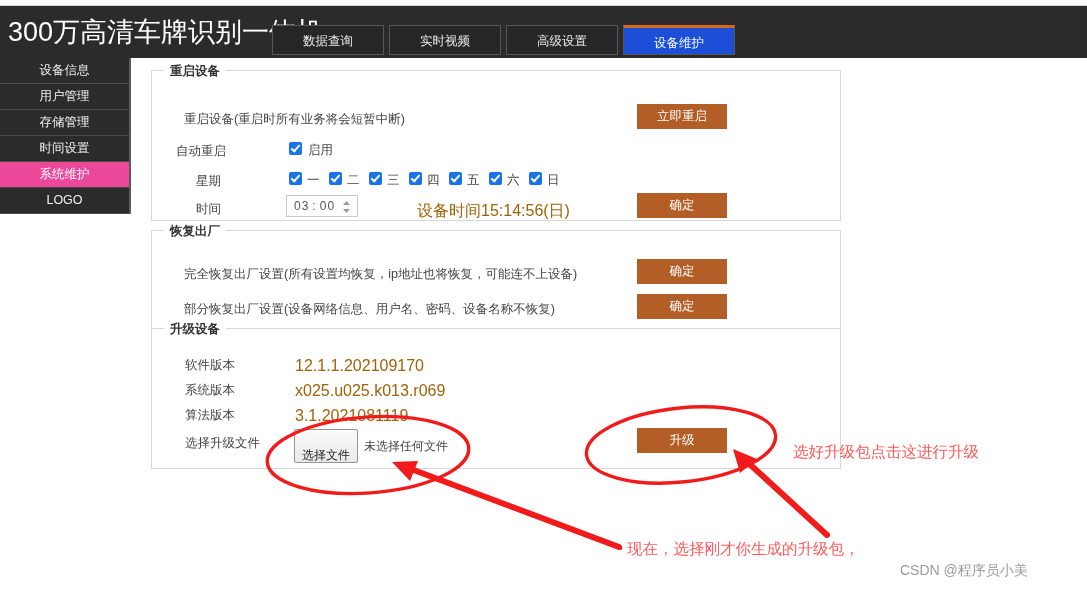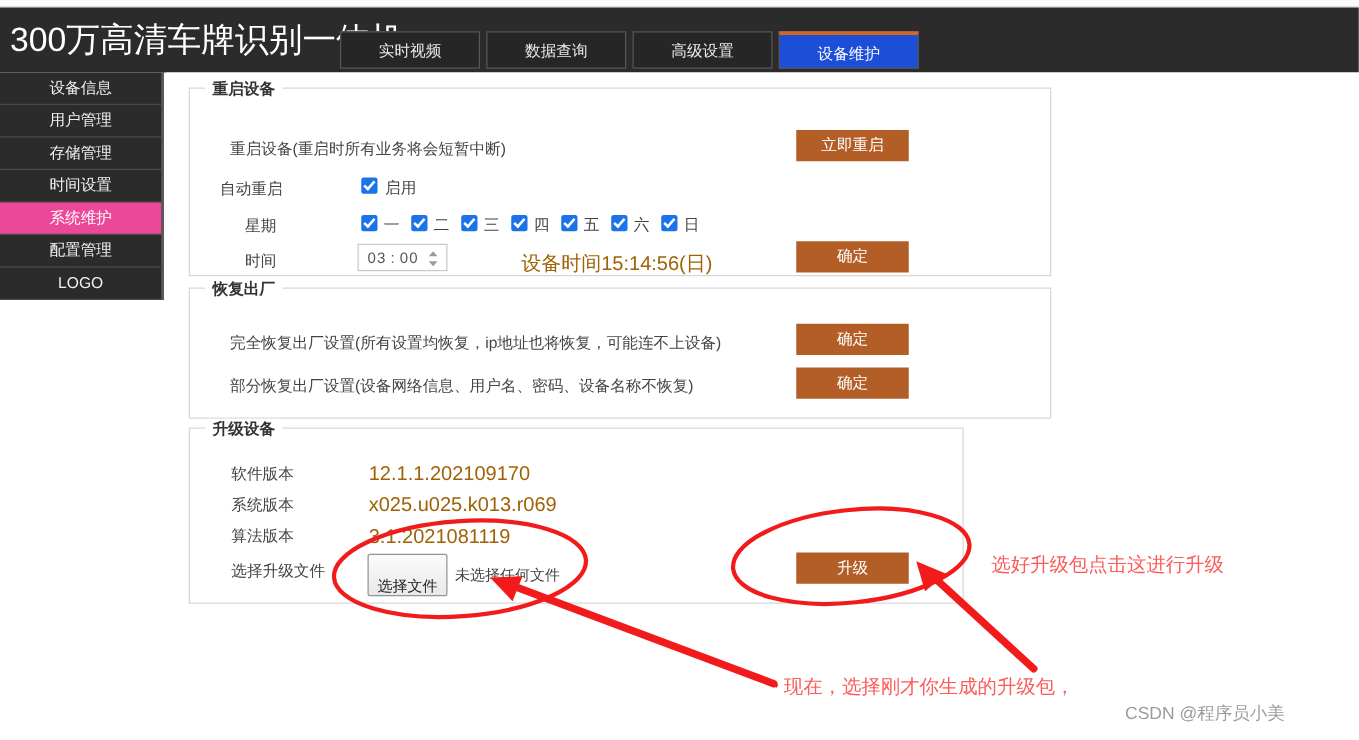"实时视频" div.tab { order: before "数据查询" -> after "数据查询" }
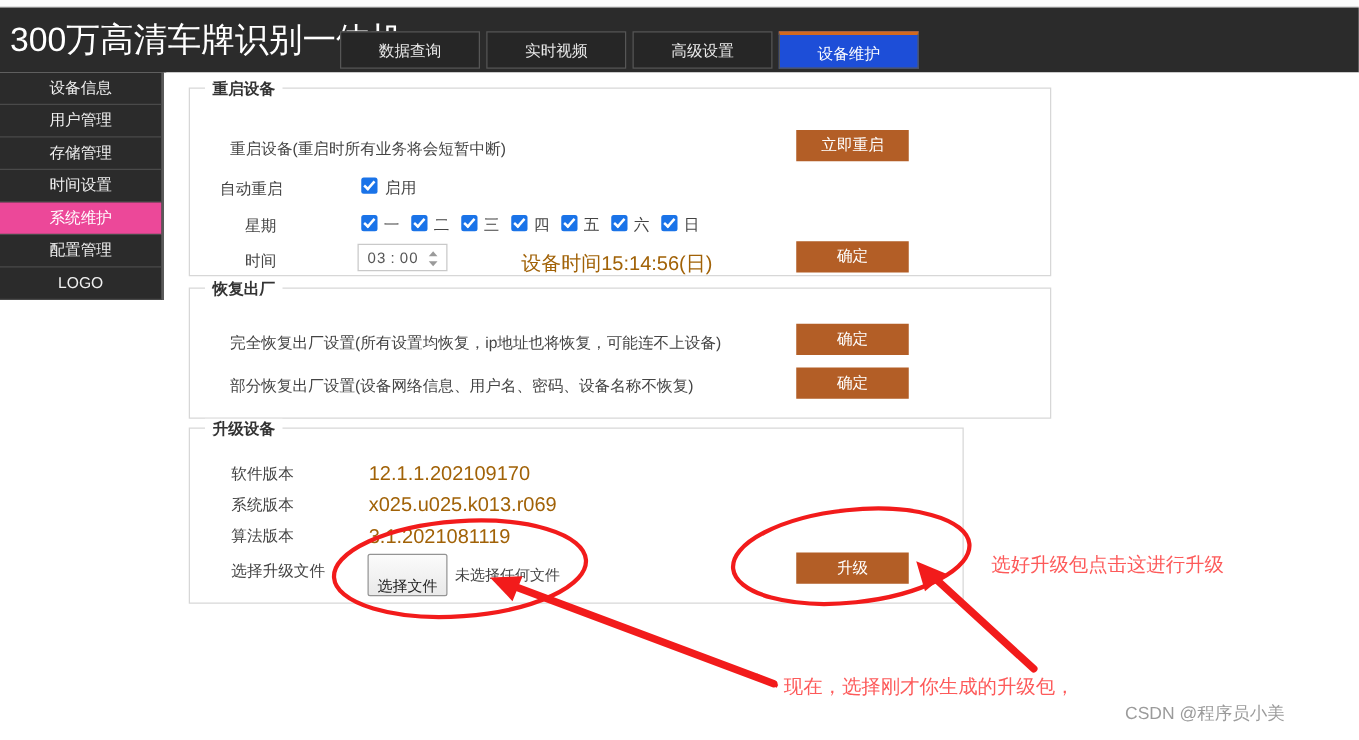"配置管理" div.side-item { html: <div>配置管理</div> -> none }
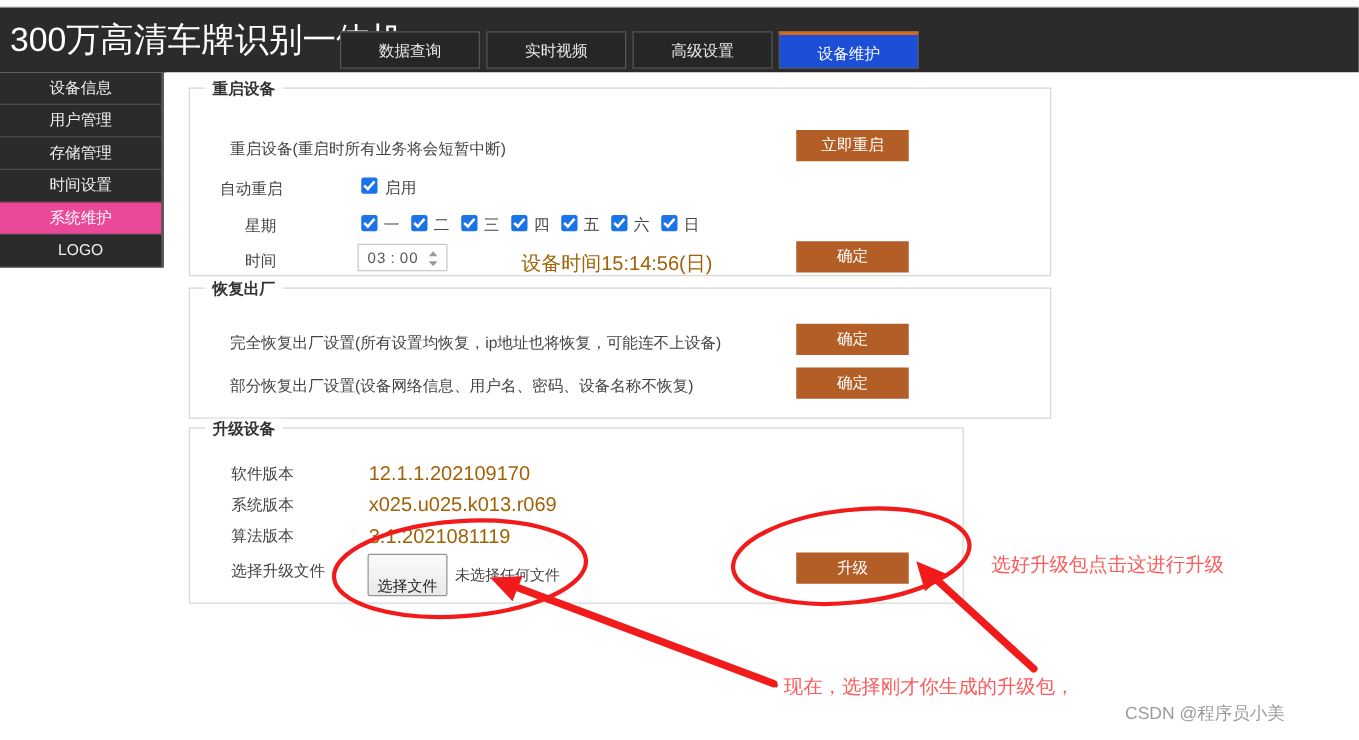"升级设备" div.panel { top: 284px -> 270px; width: 620px -> 690px }
